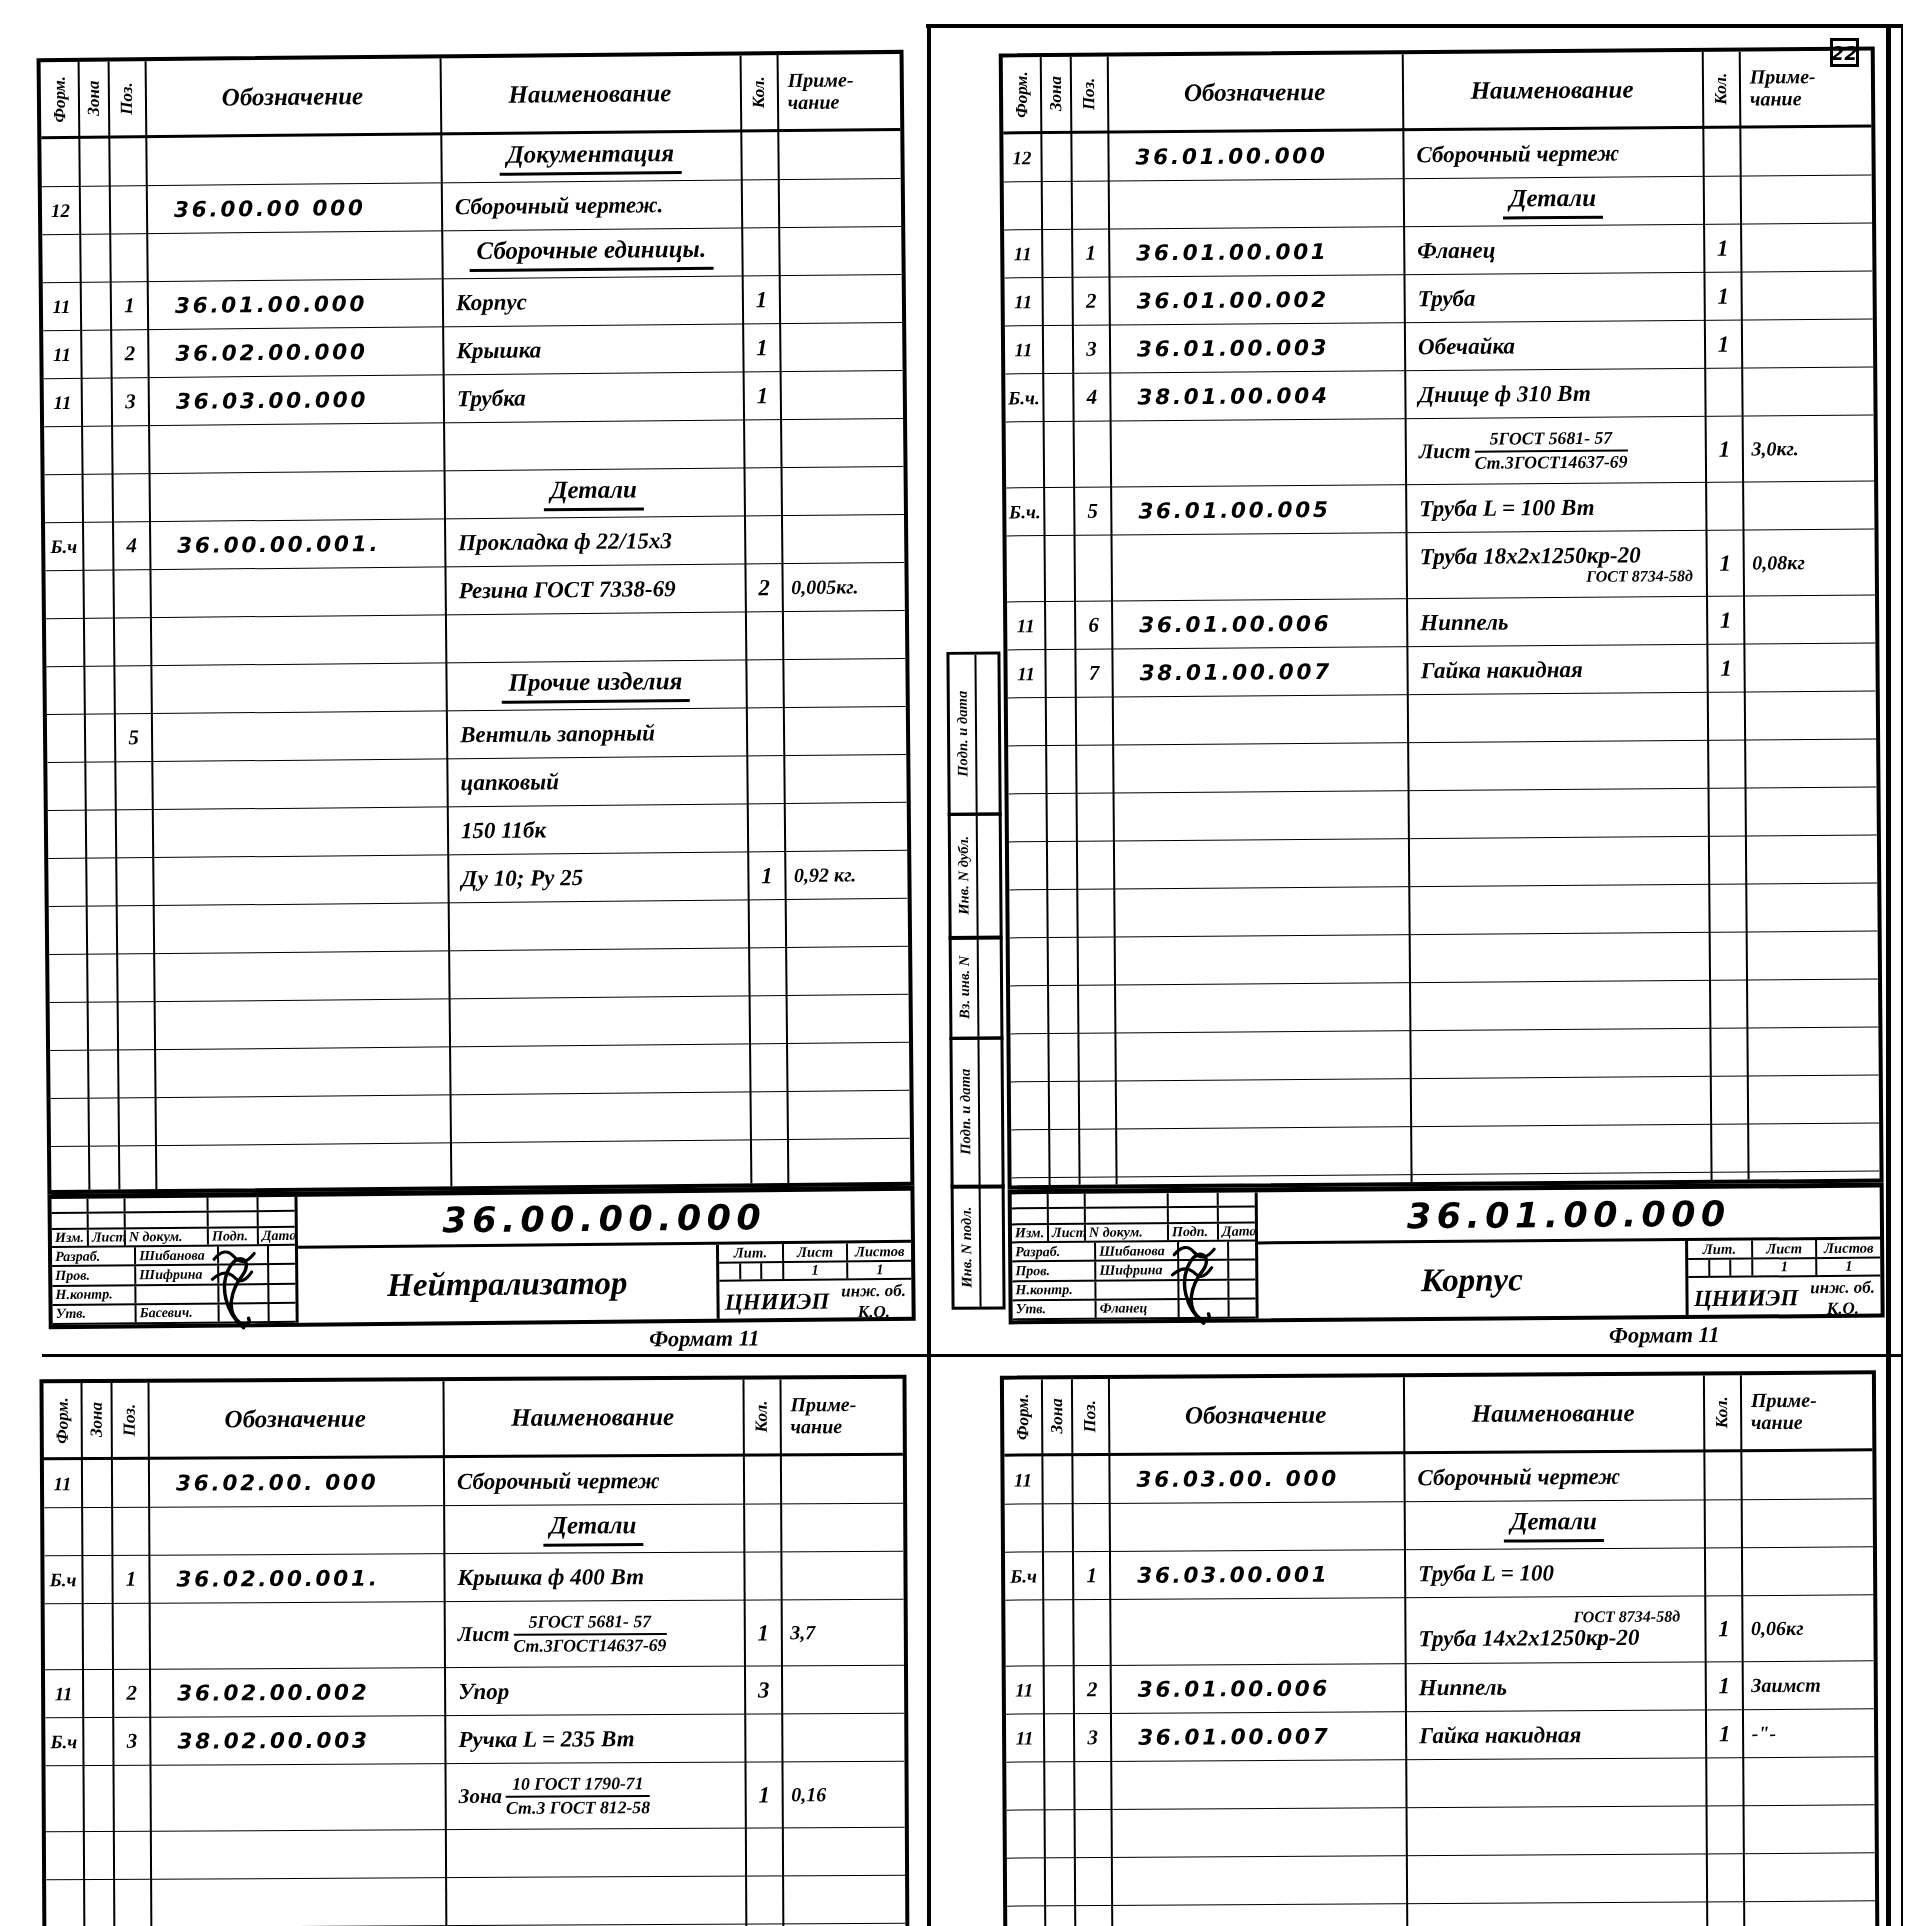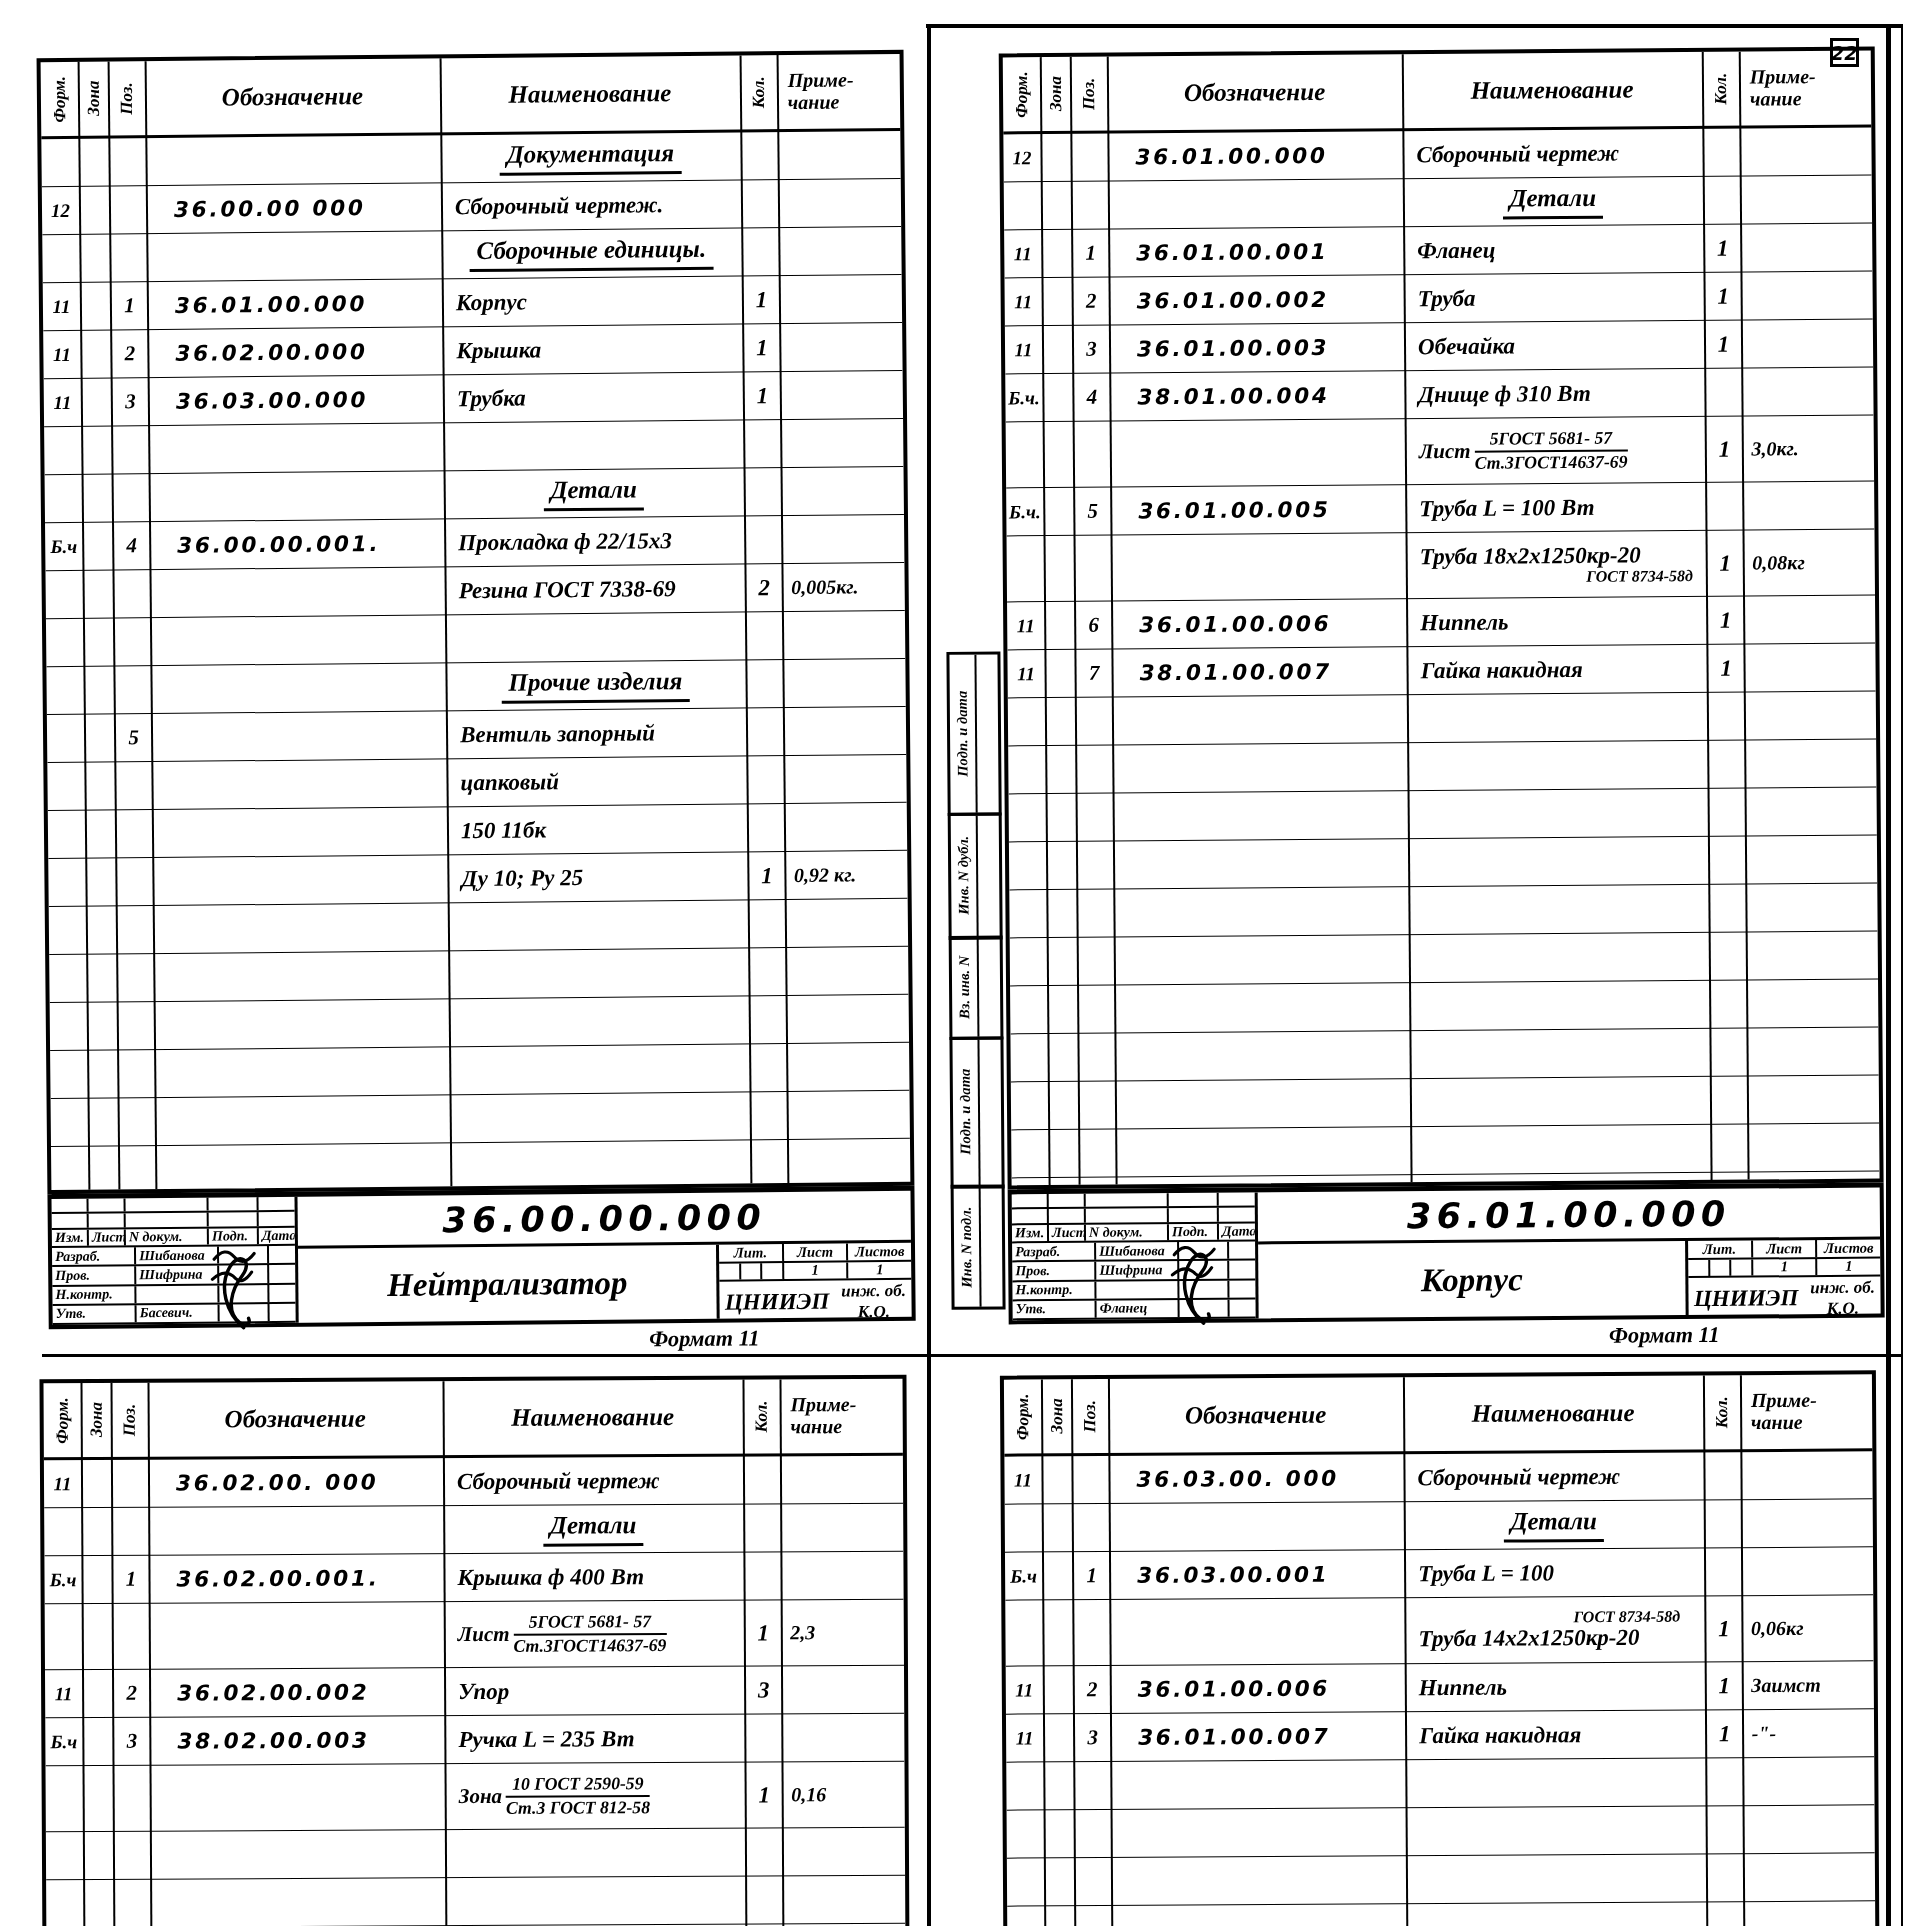"2,3" div.c { text: 2,3 -> 3,7 }
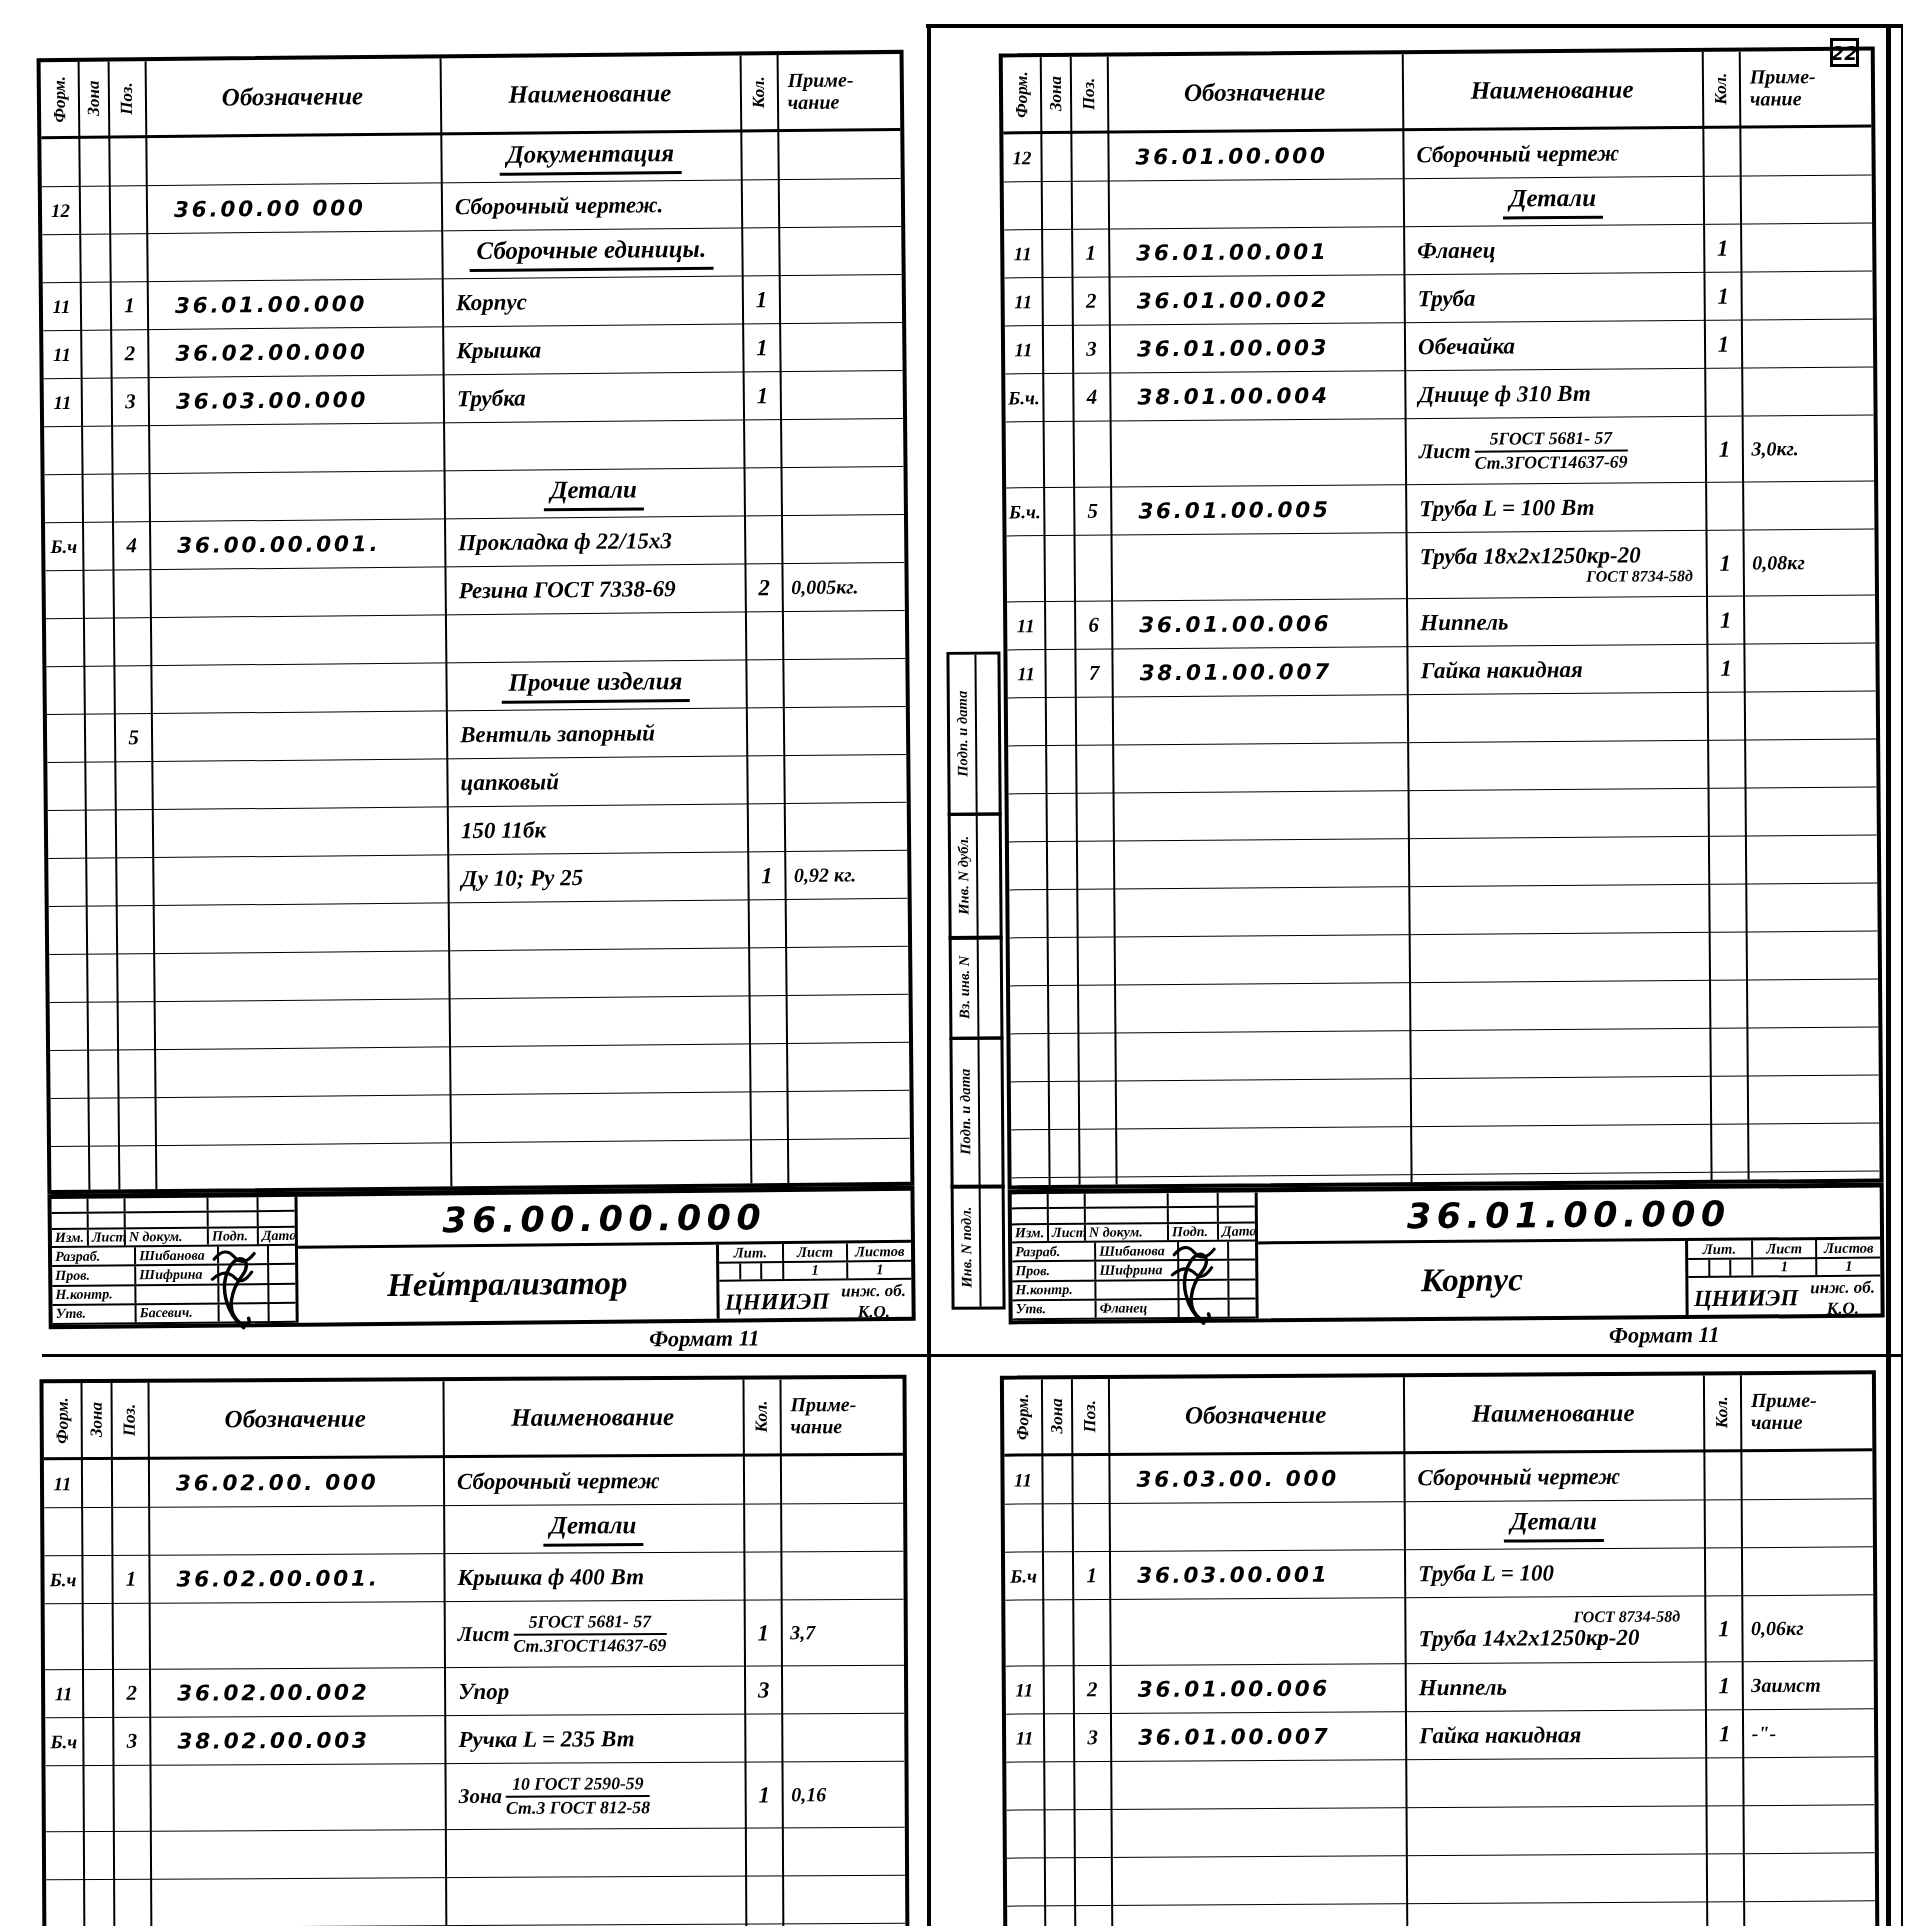"10 ГОСТ 2590-59" span.ft { text: 2590-59 -> 1790-71 }
